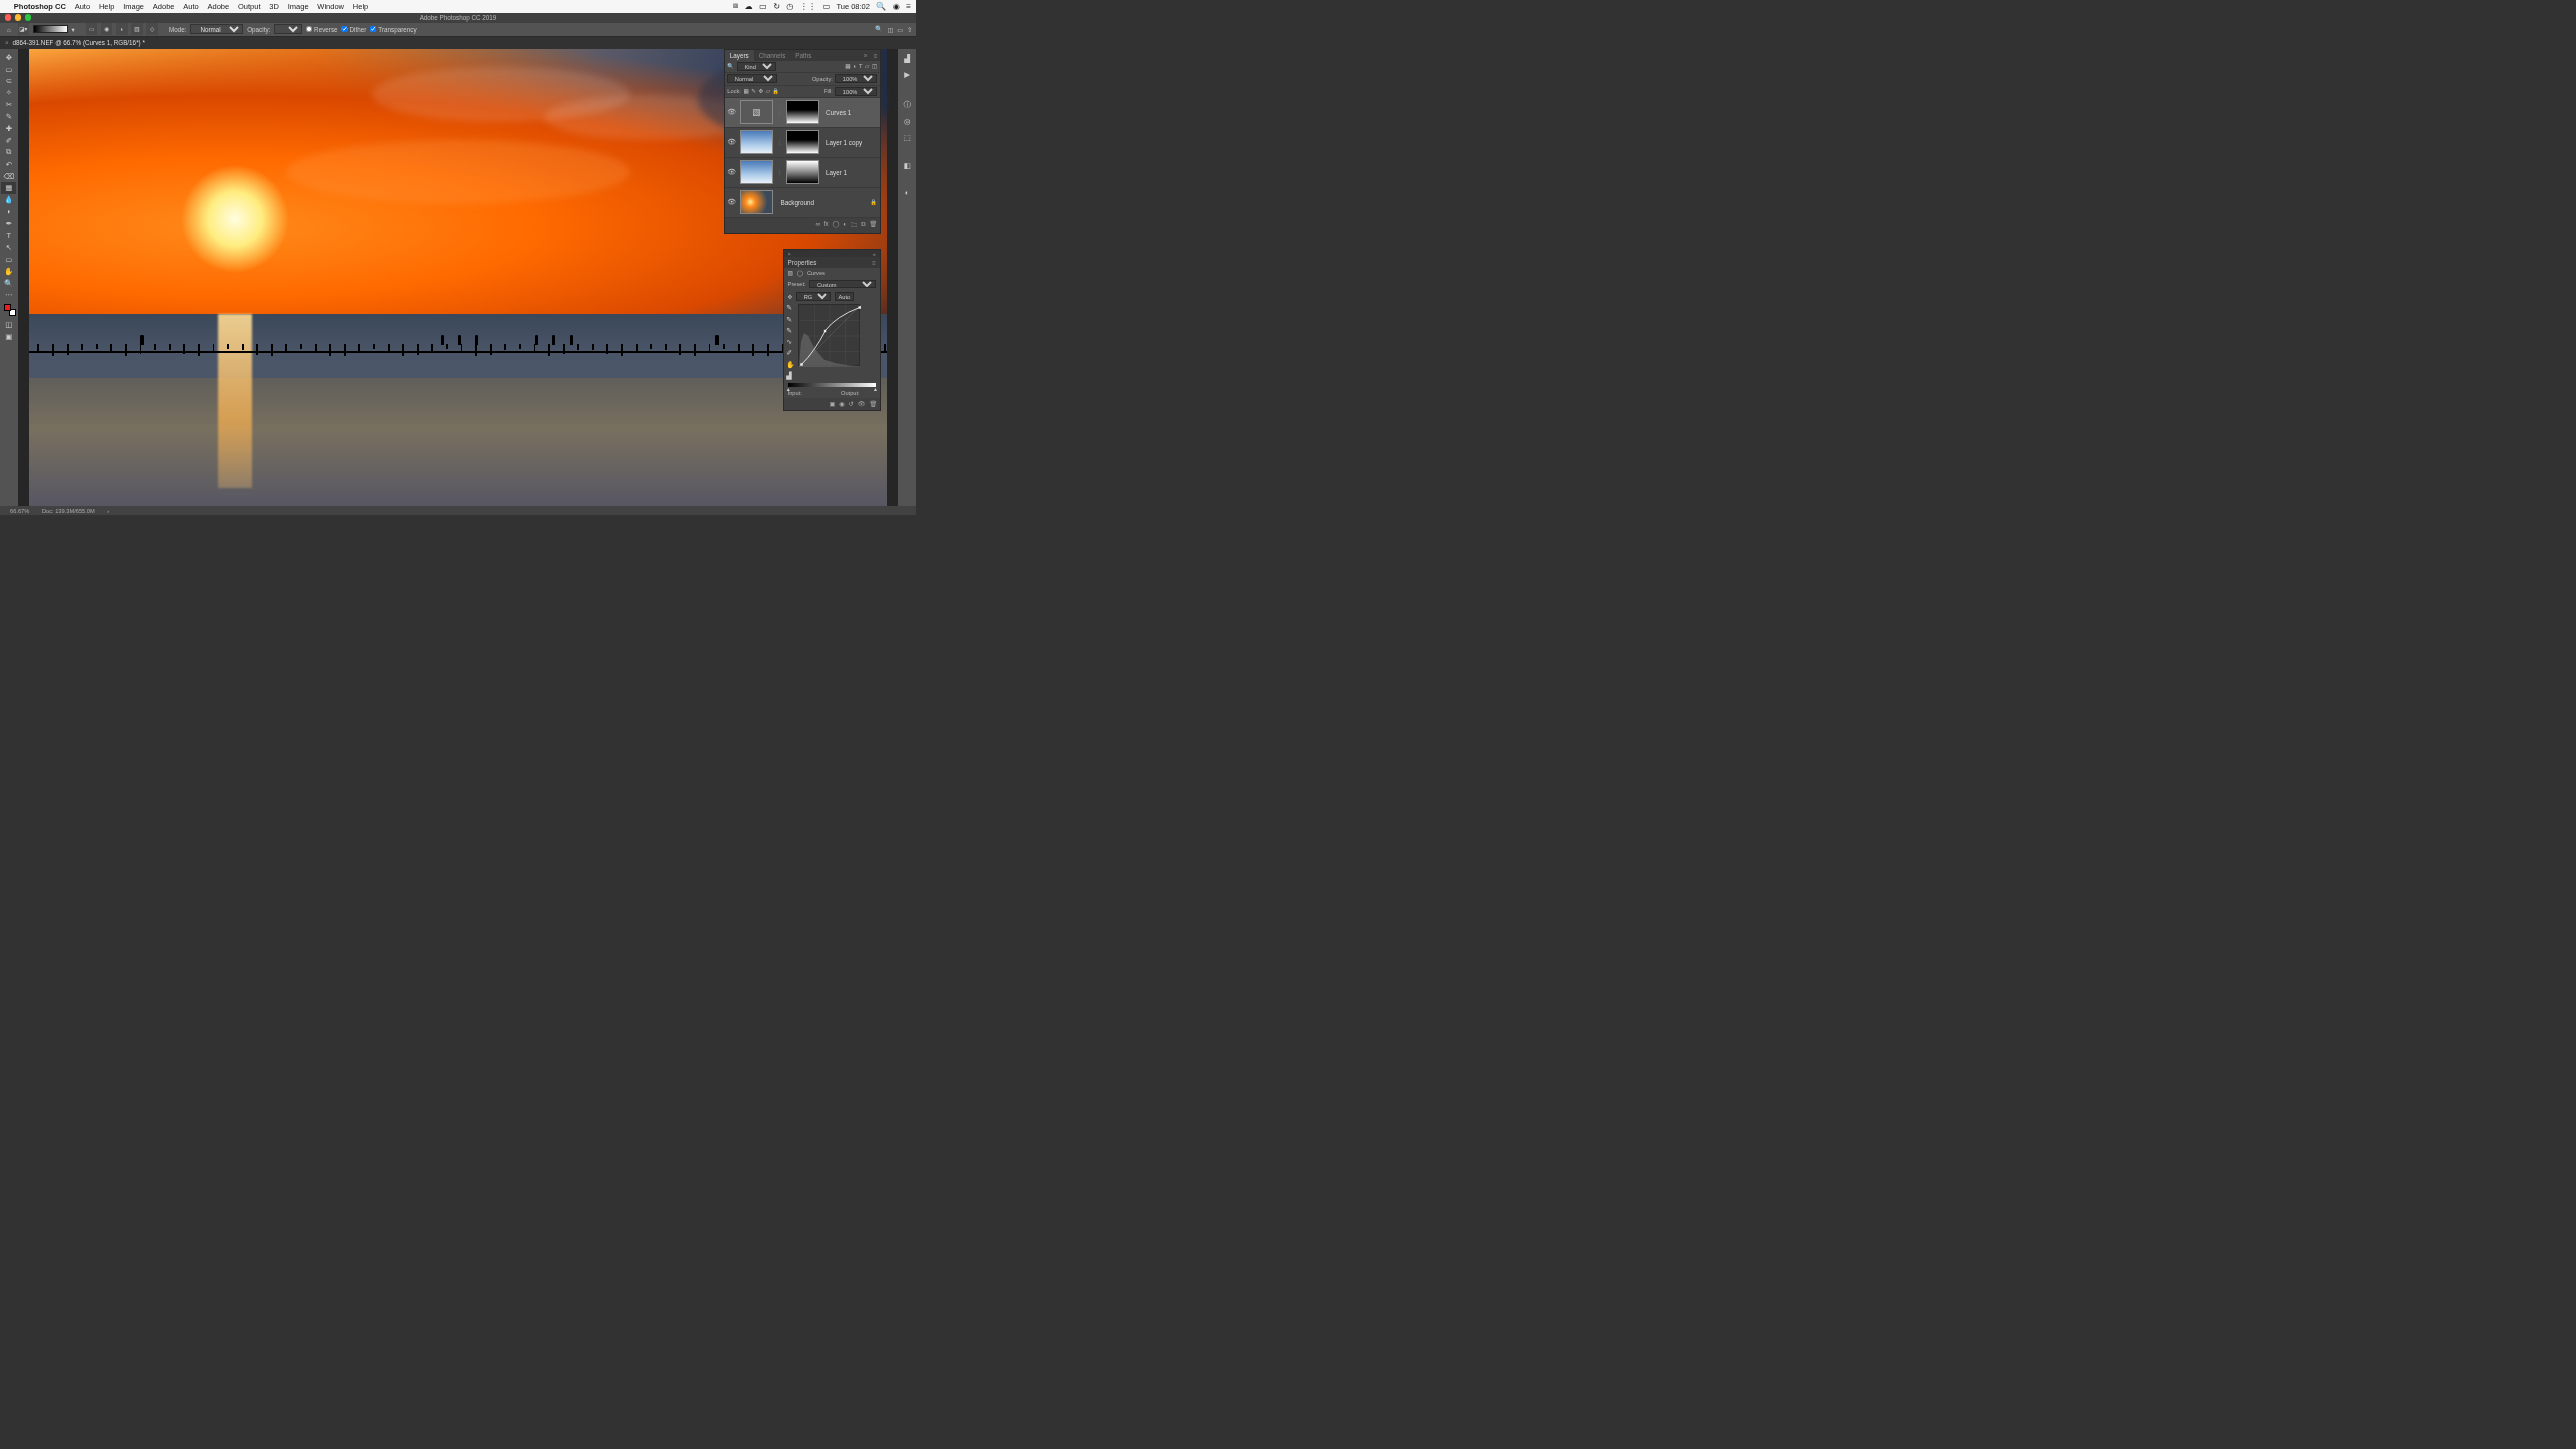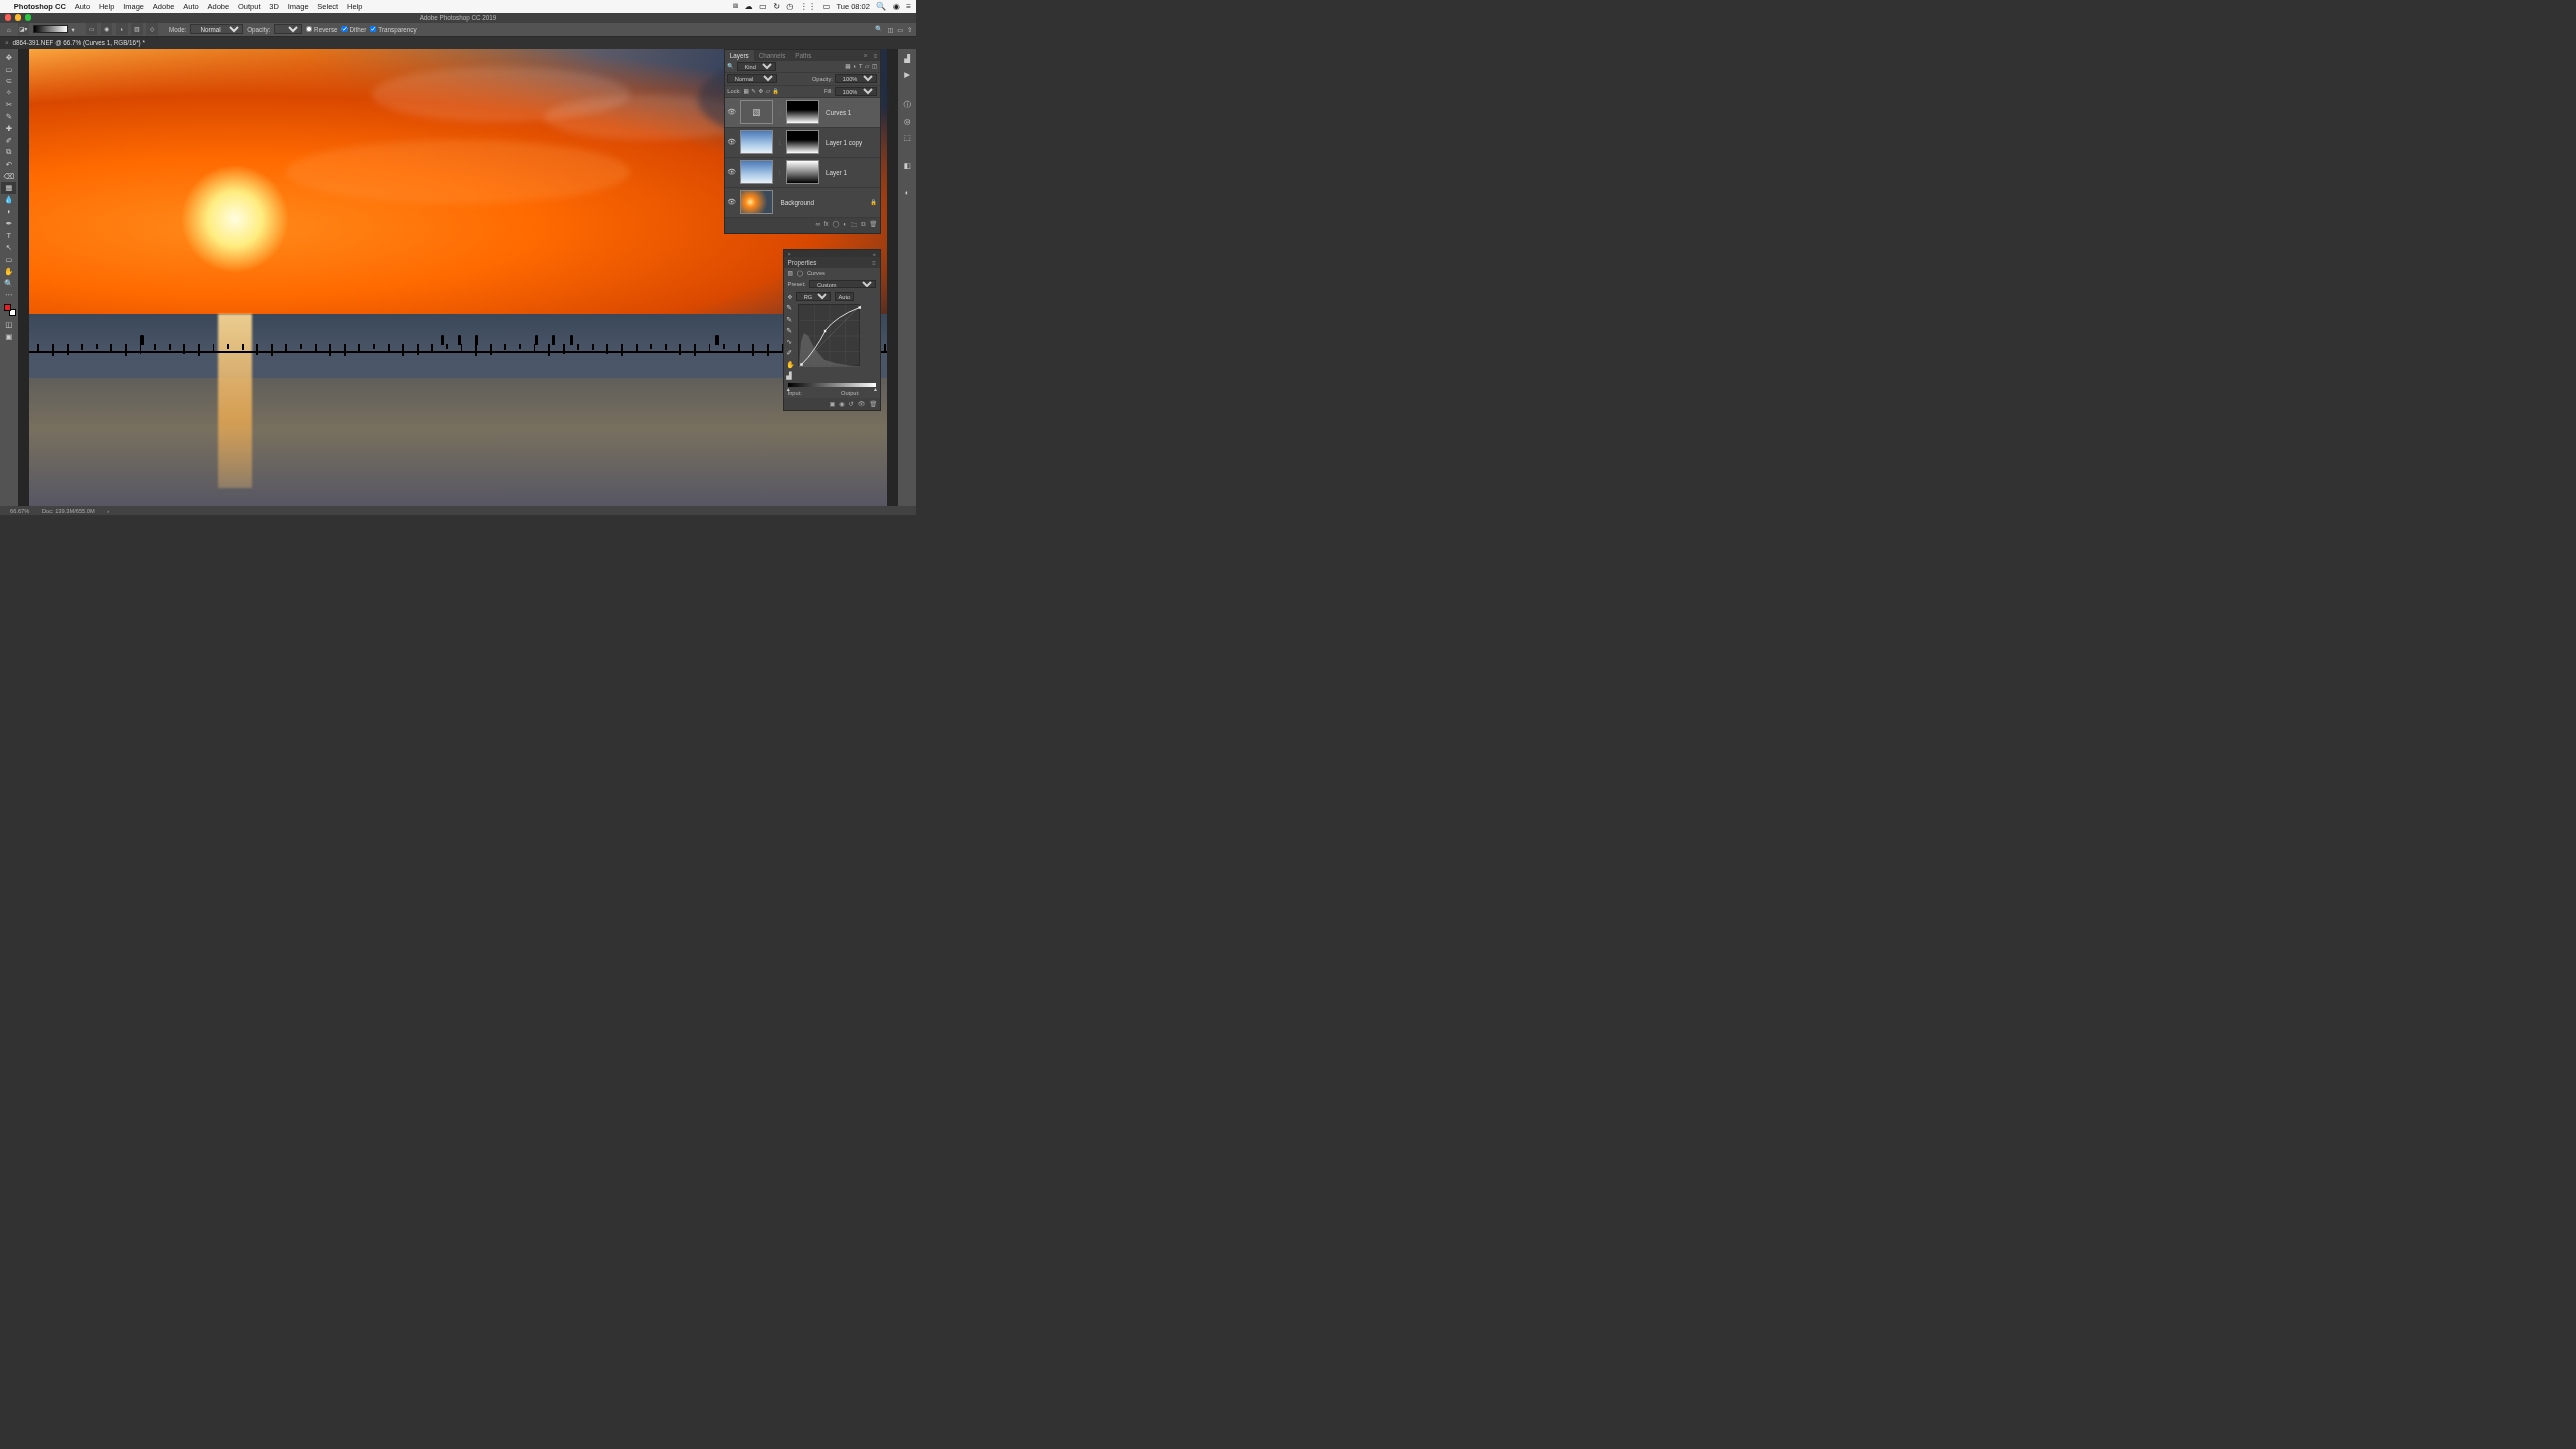"Select" span { text: Select -> Window }
